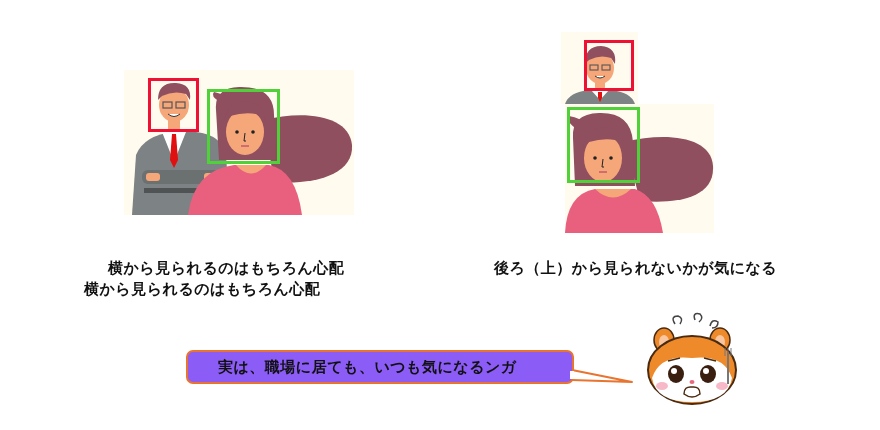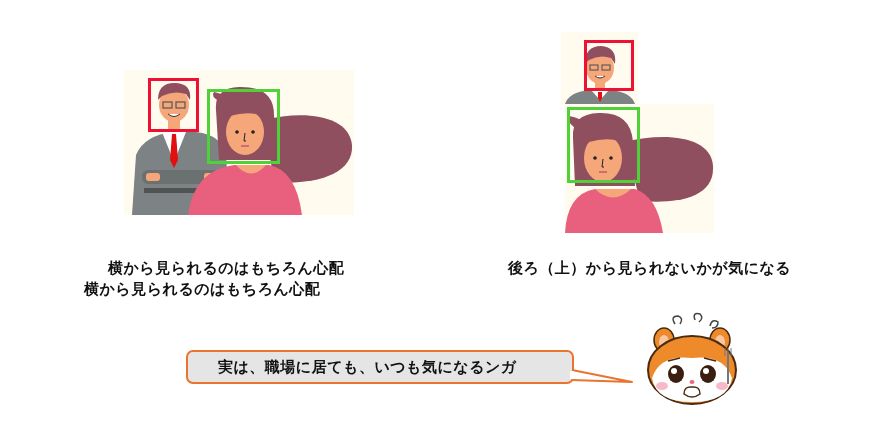"後ろ（上）から見られないかが気になる" div.abs { margin-left: 14px -> none }
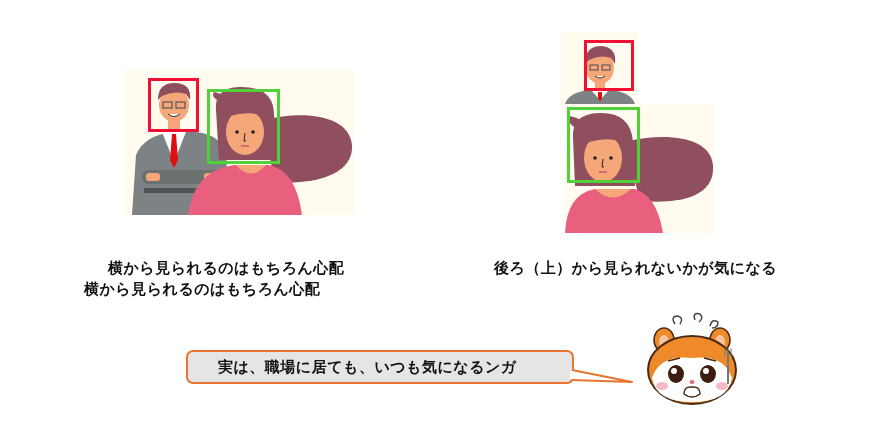"実は、職場に居ても、いつも気になるンガ" .bubble { background: #e5e5e5 -> #8b5cf6 }
